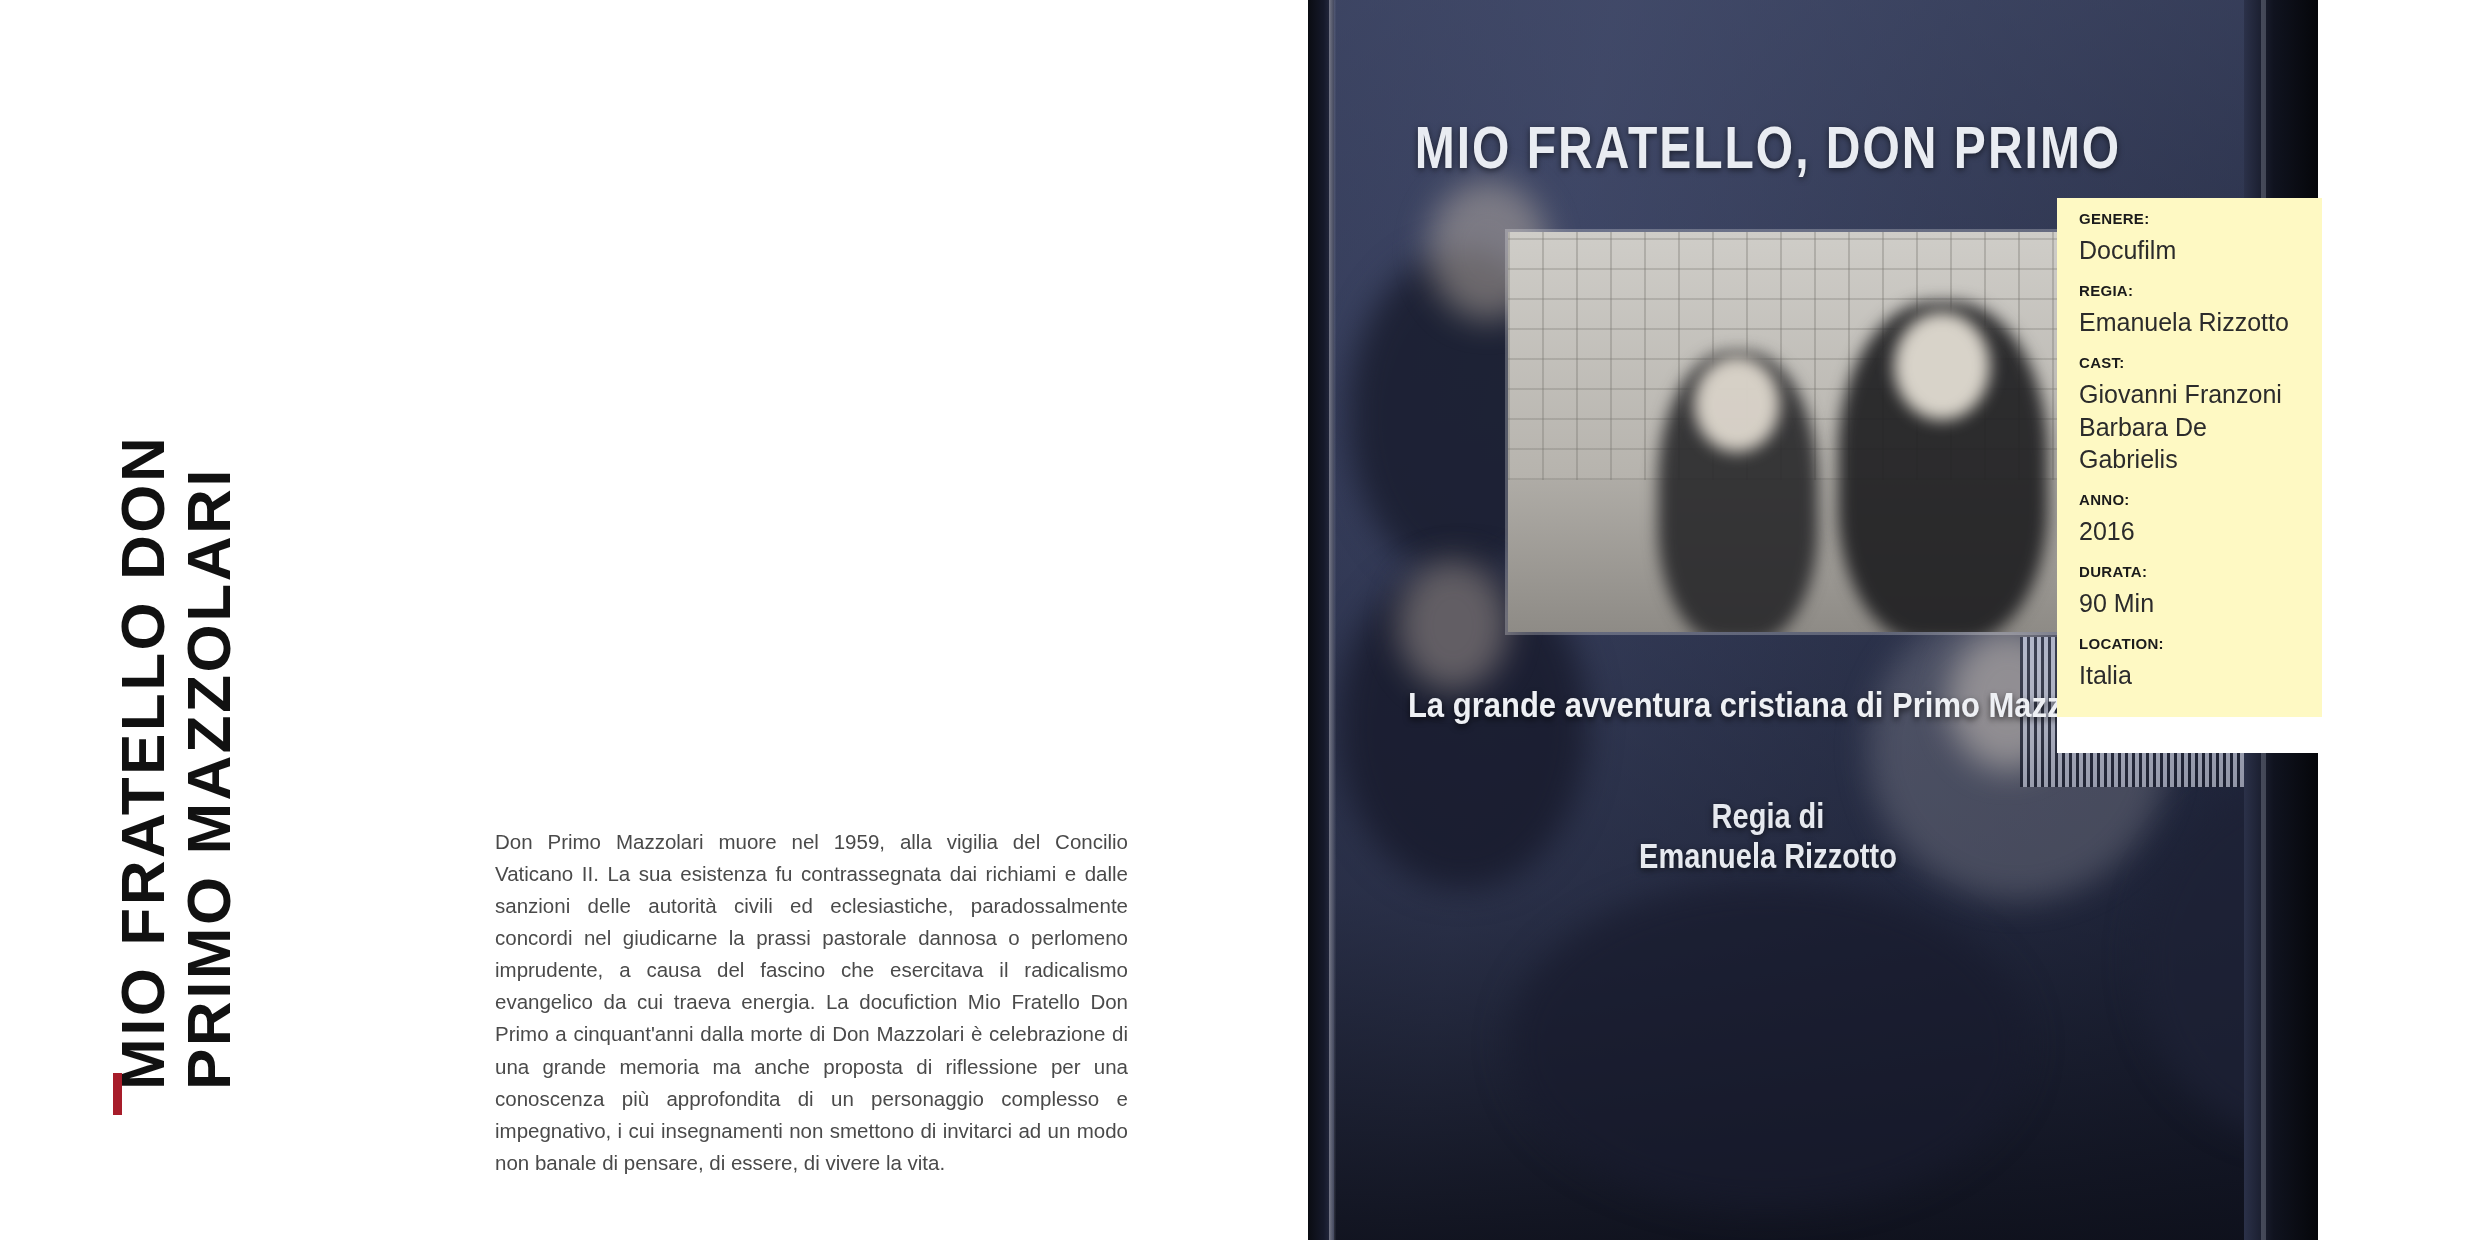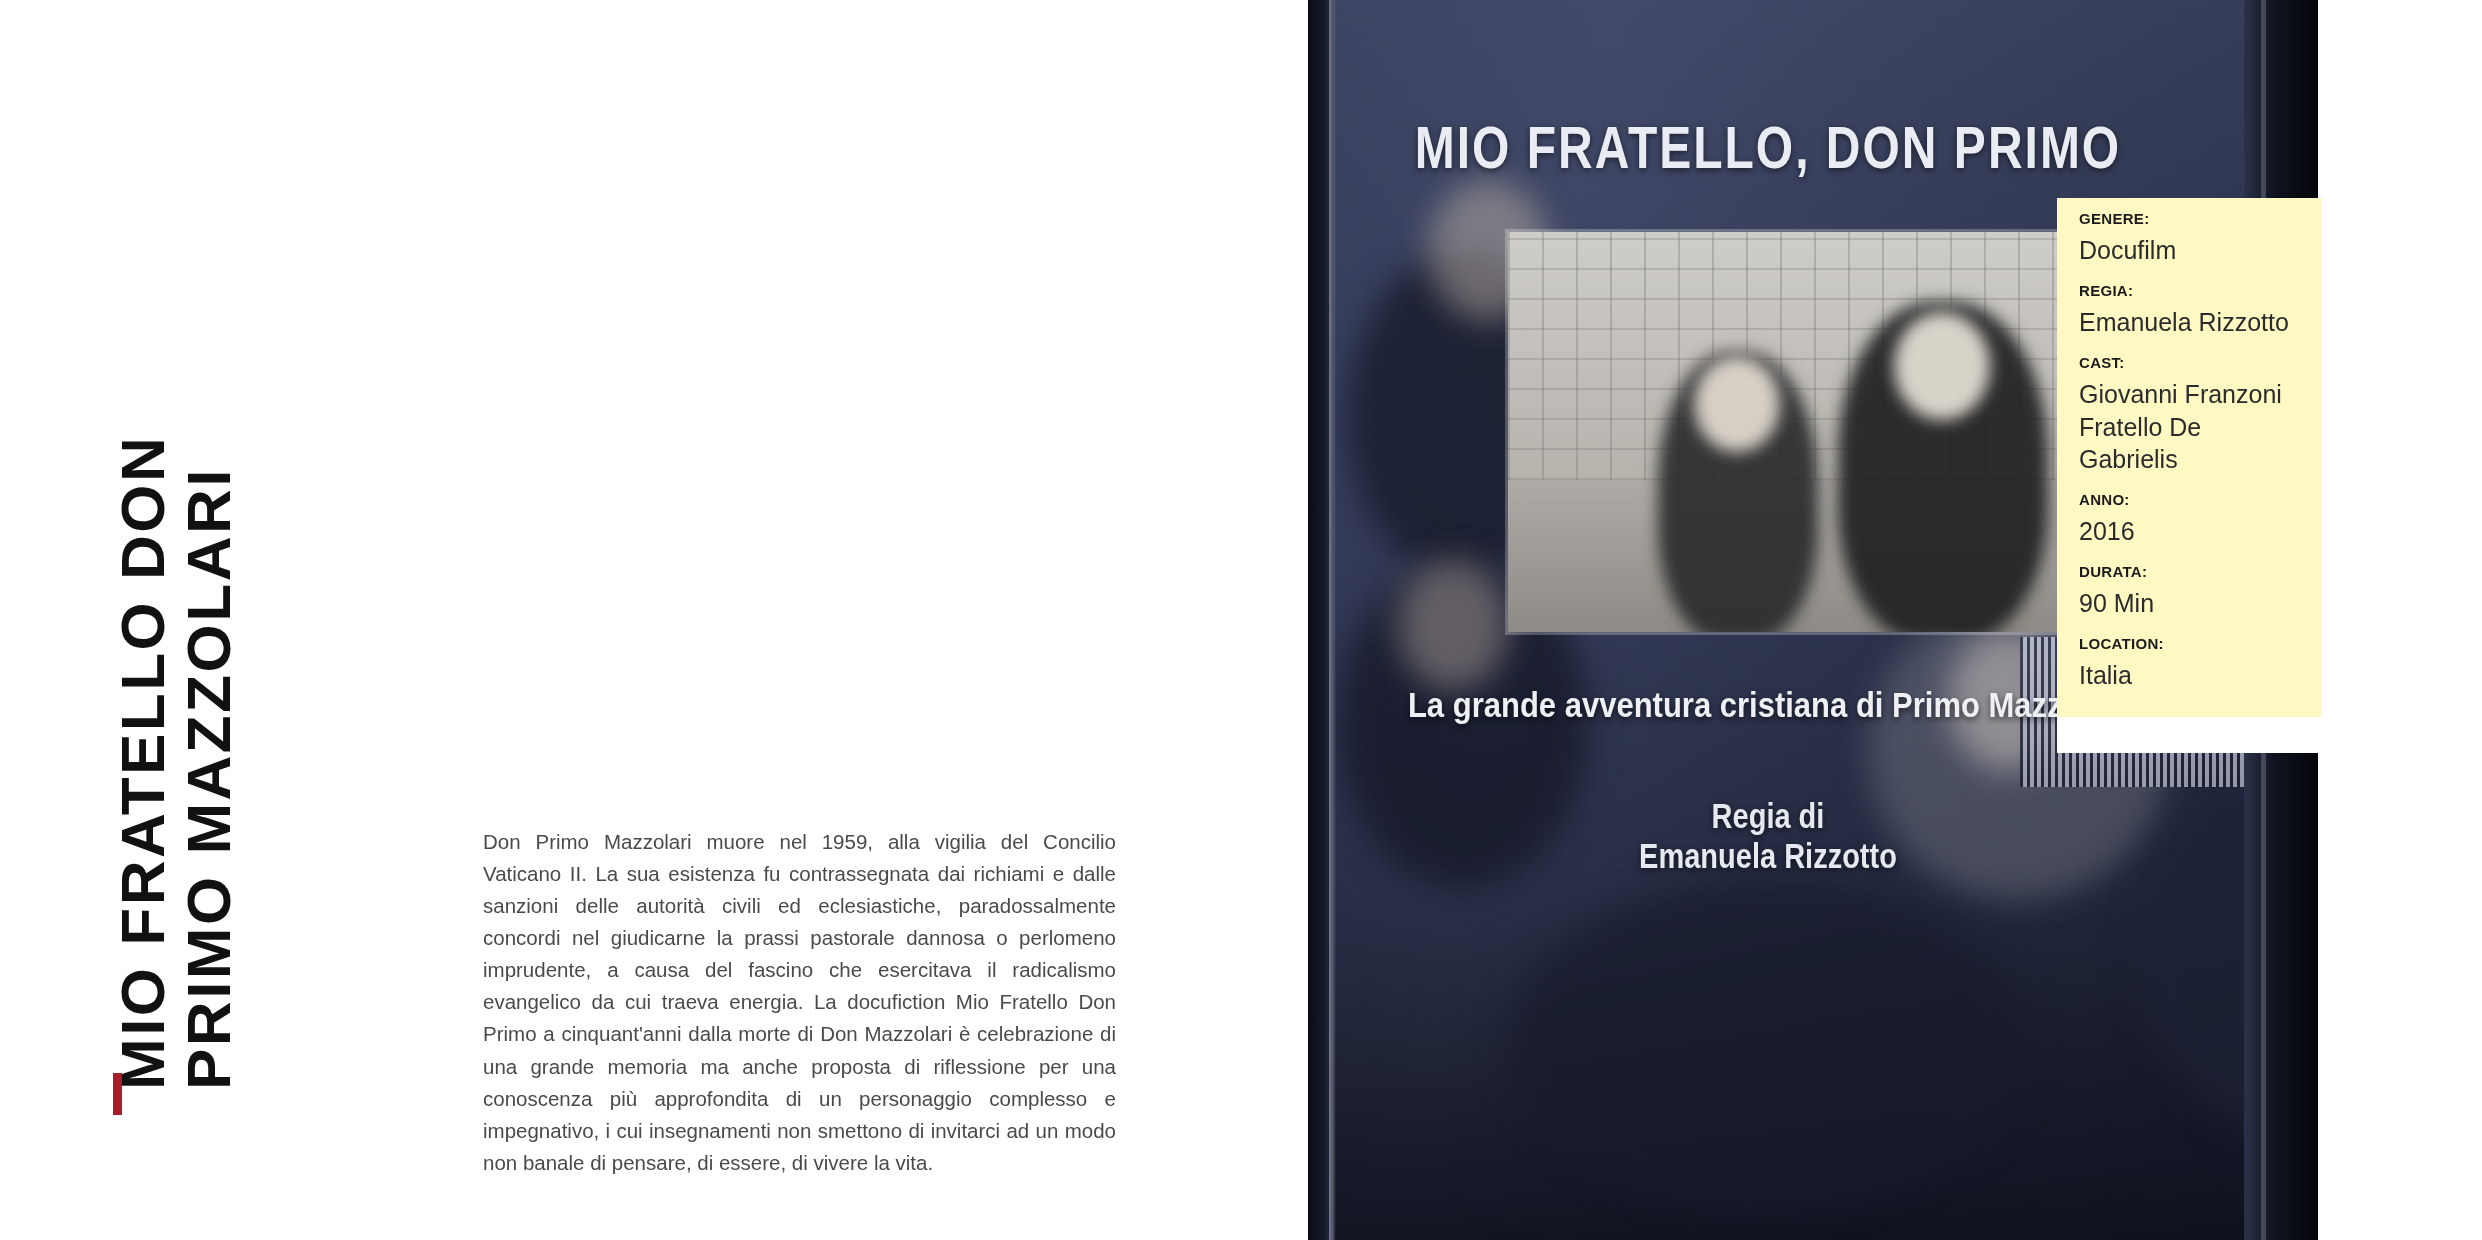"Fratello De Gabrielis" div.info-value { text: Fratello -> Barbara }
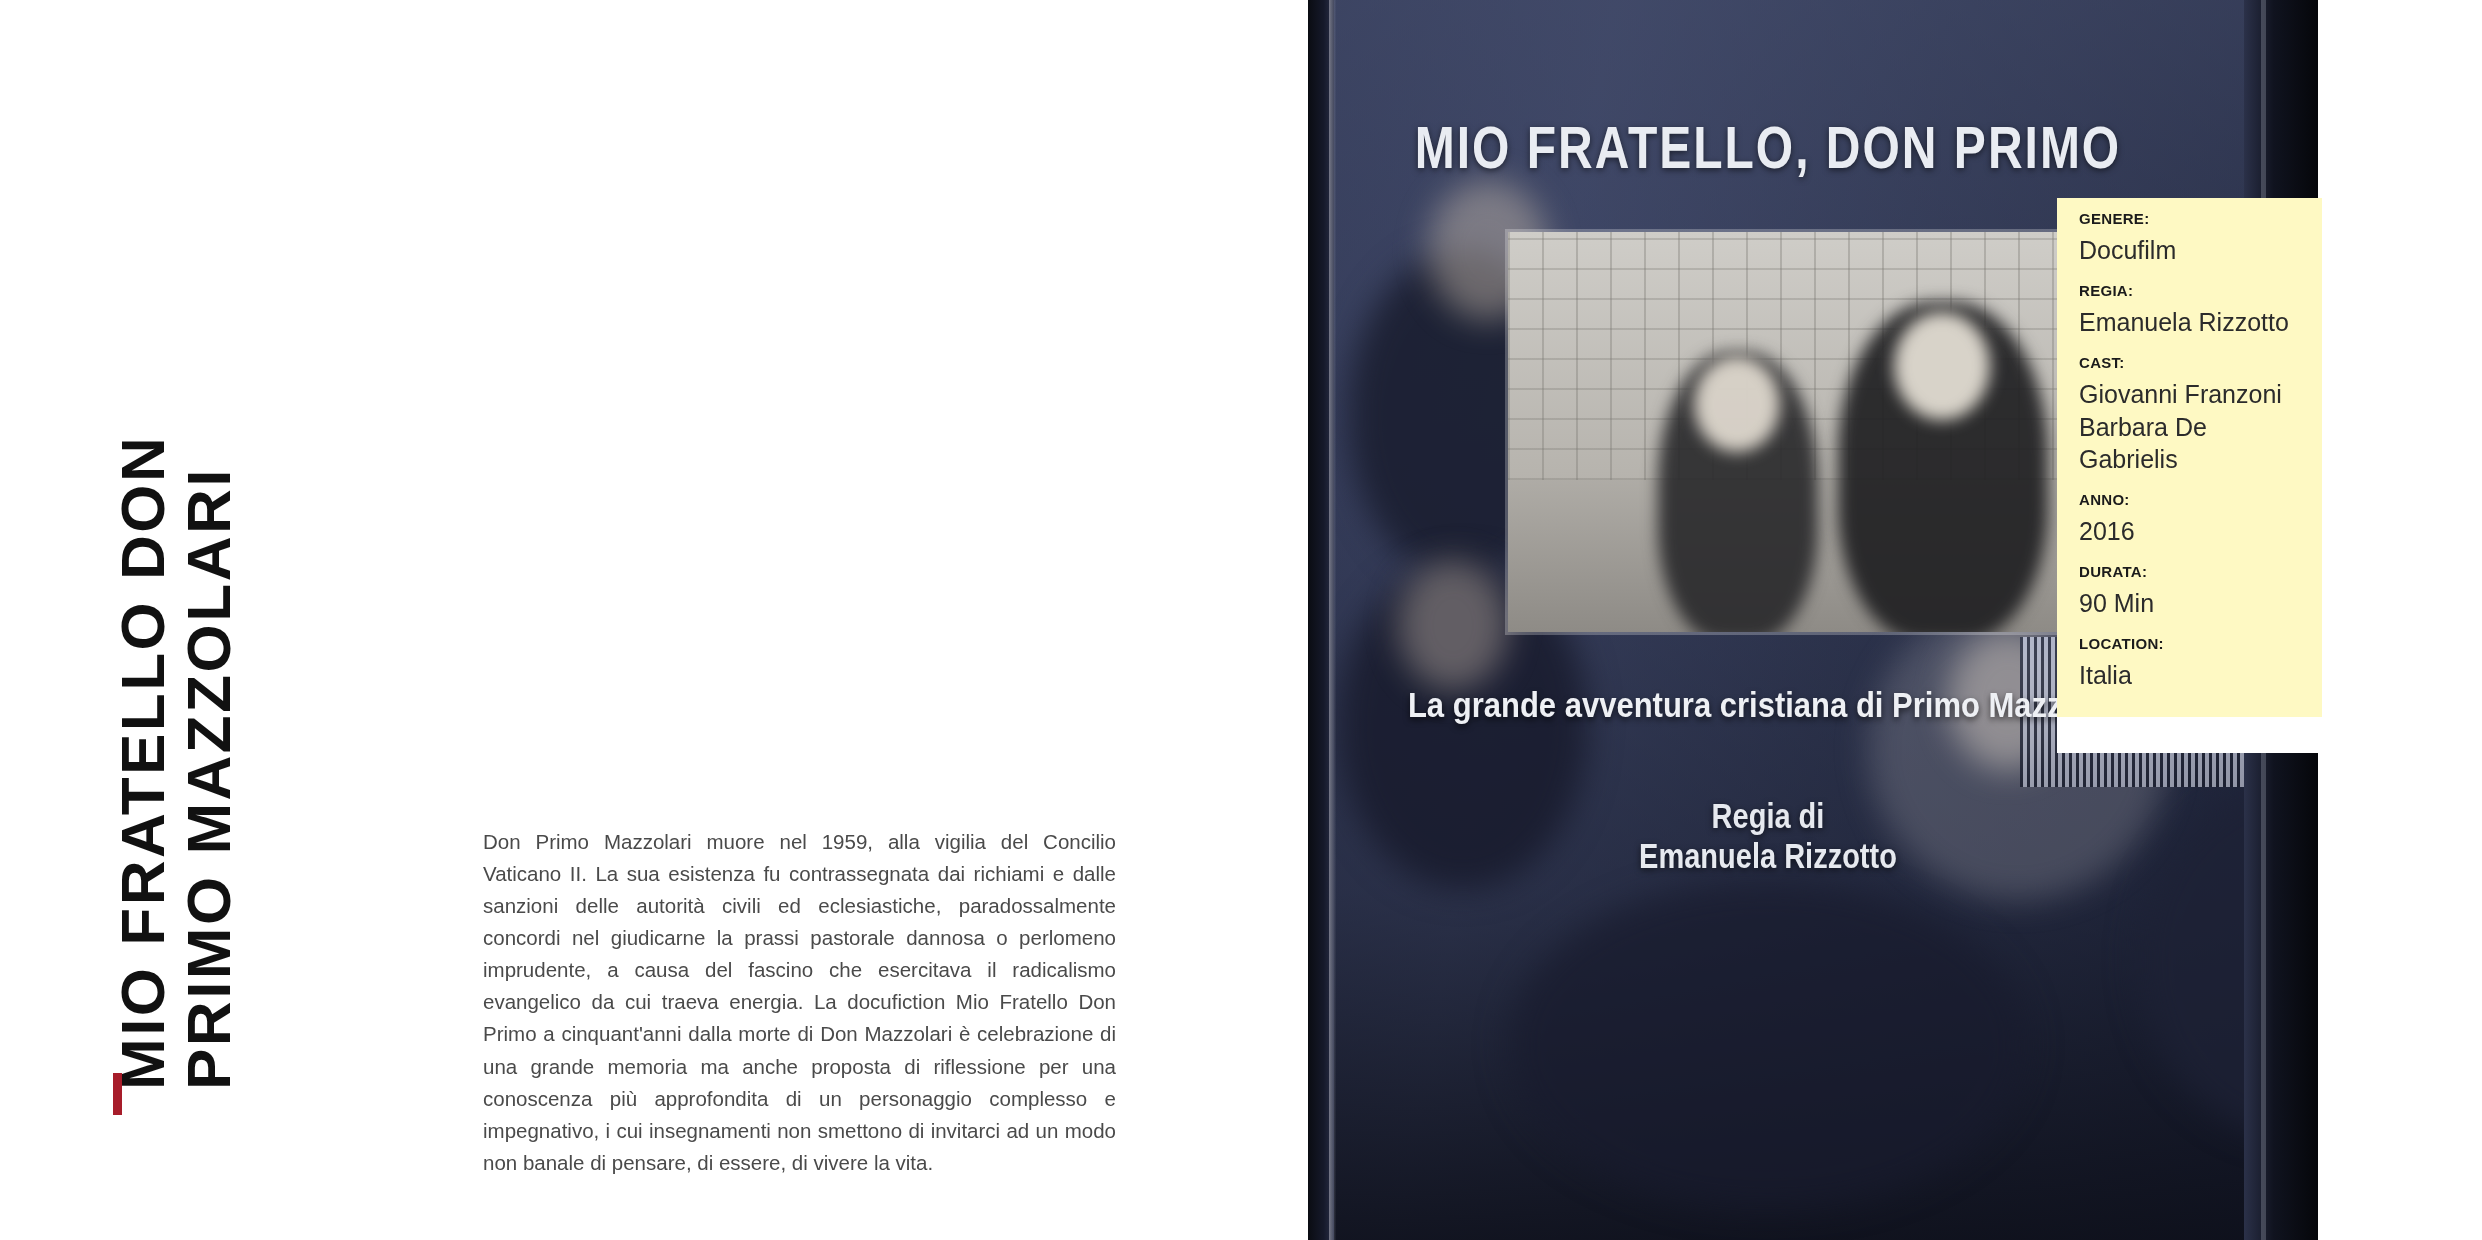"Don Primo Mazzolari muore nel" .body-col { left: 483px -> 495px }
